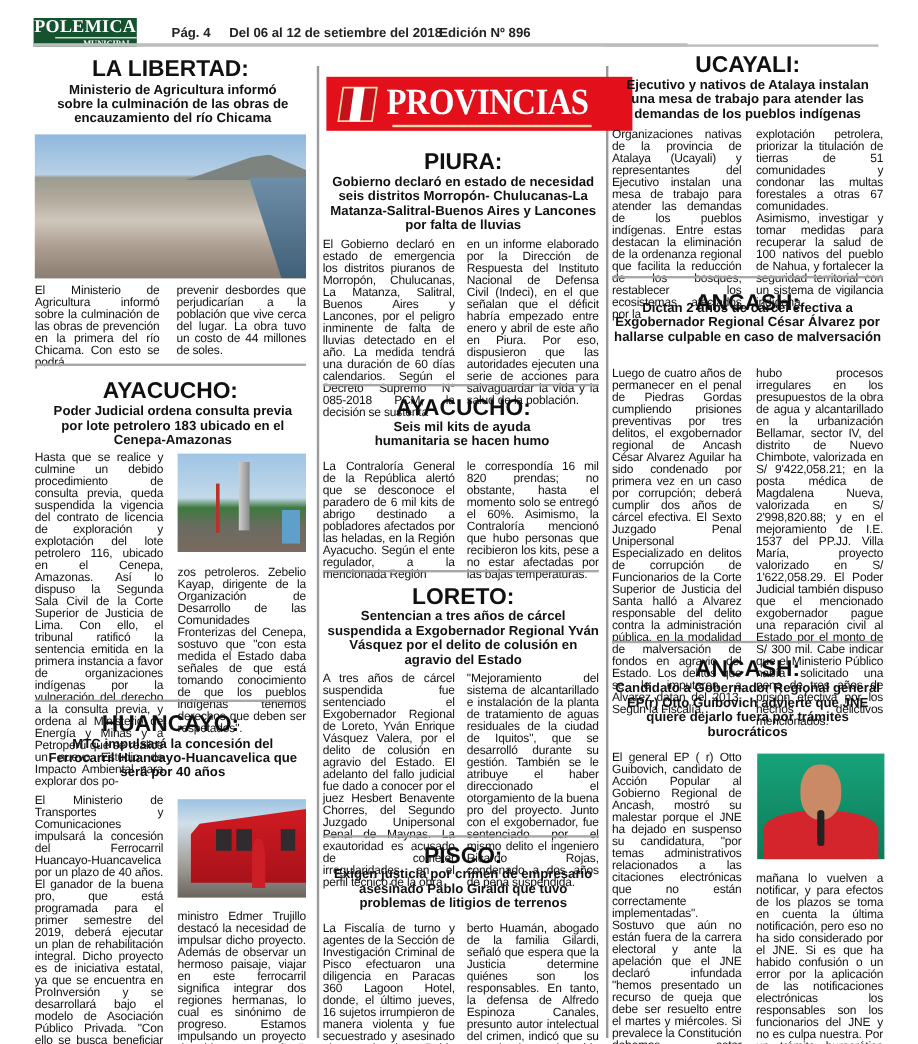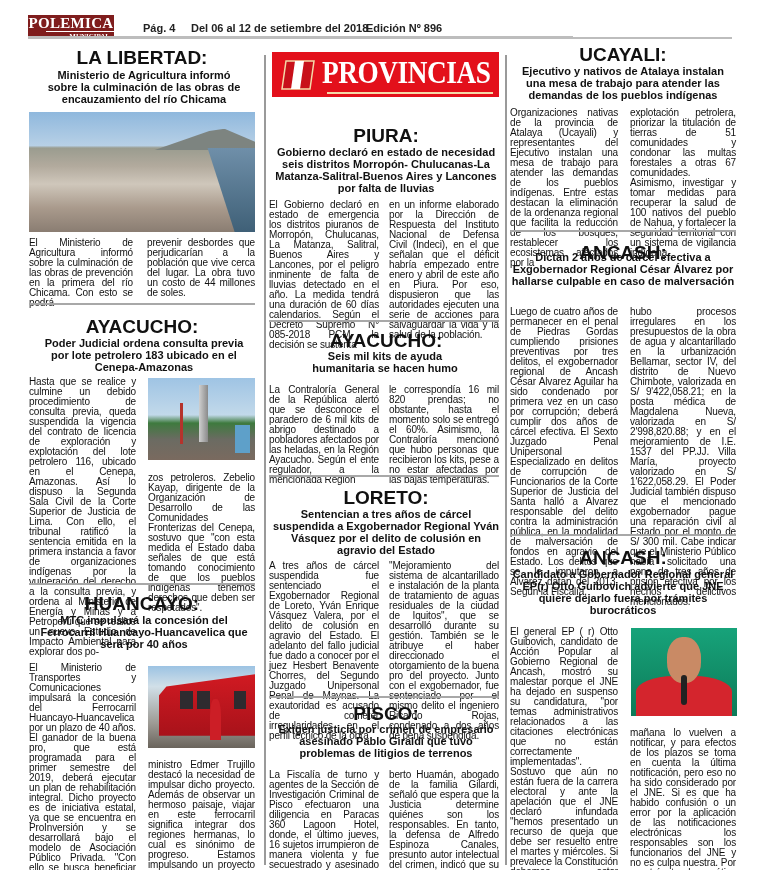"POLEMICA" .logo { background: #7f1d1d -> #14532d }
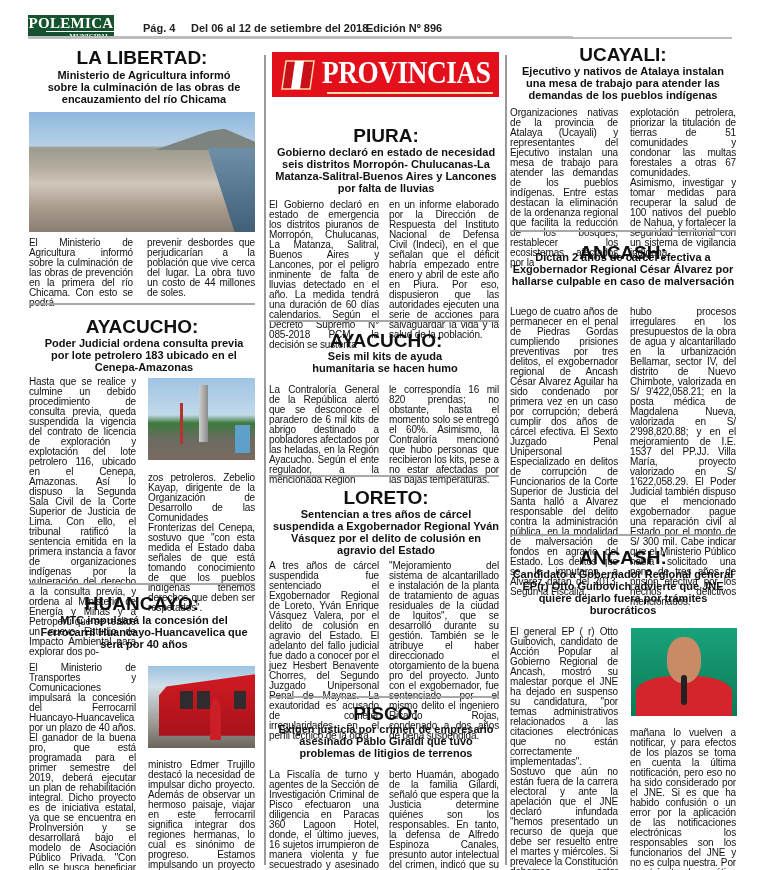"PROVINCIAS" .banner { padding-left: none -> 28px; top: 52px -> 64px }
